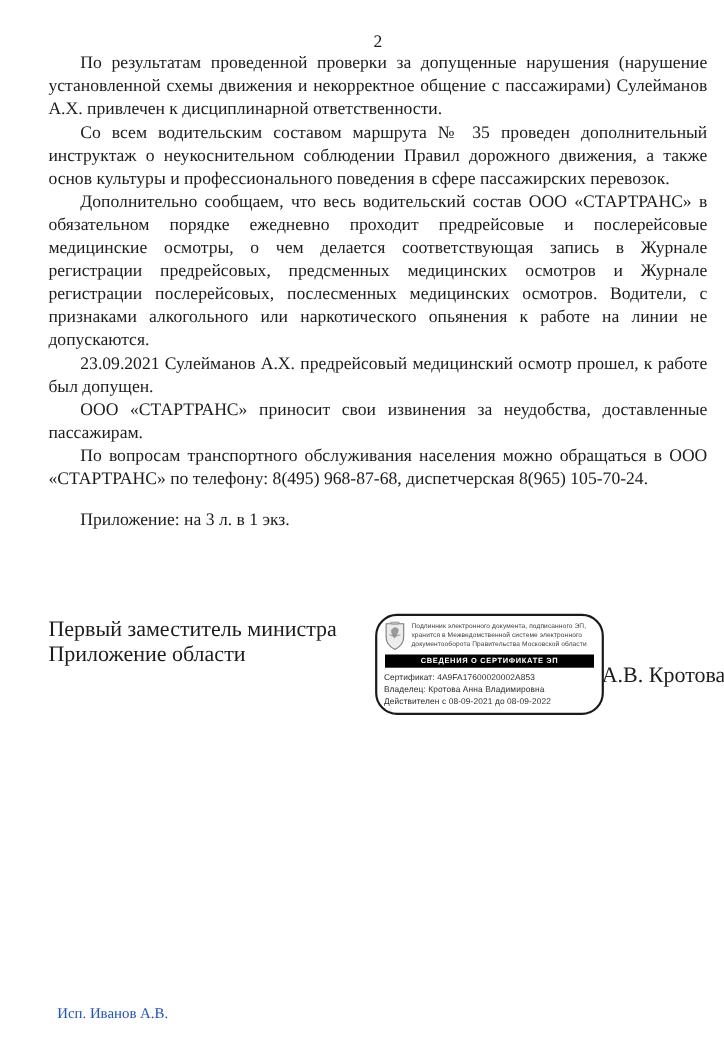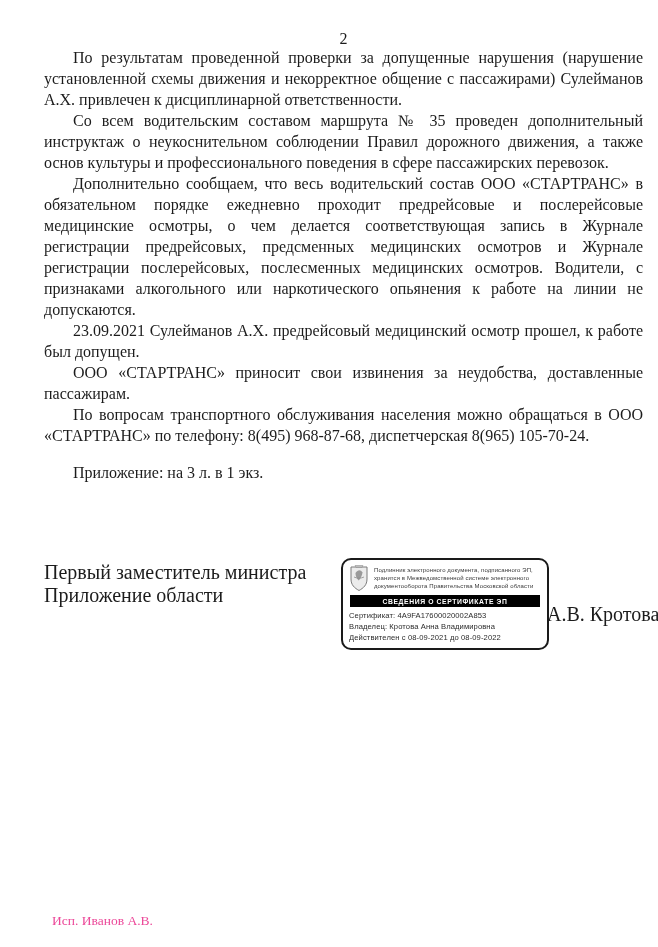"Сертификат: 4A9FA17600020002A853" .stamp { border-radius: 10px -> 20px }
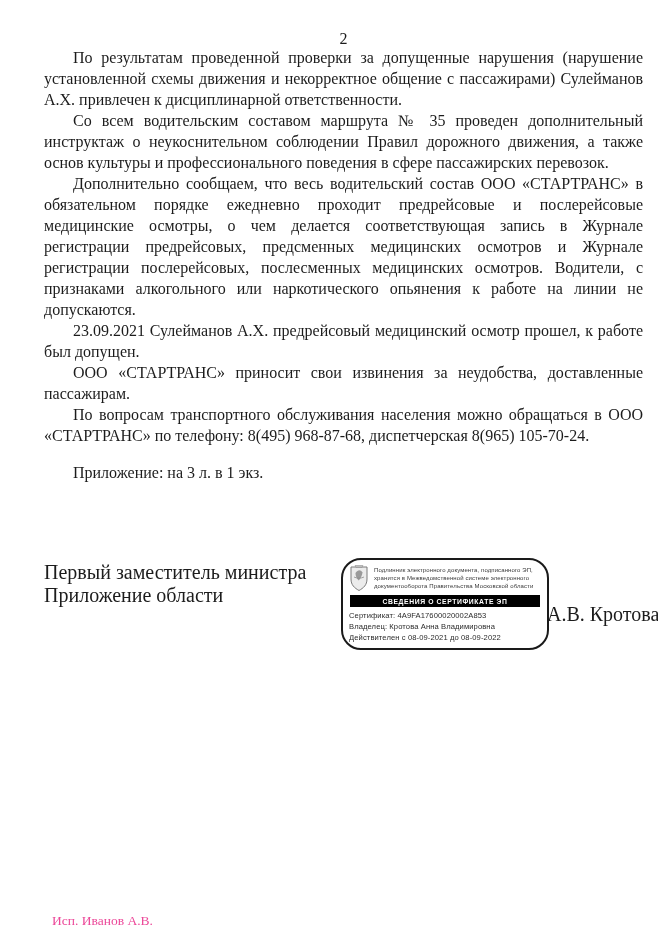"Исп. Иванов А.В." .footer { color: #ec4899 -> #1d4ed8 }
